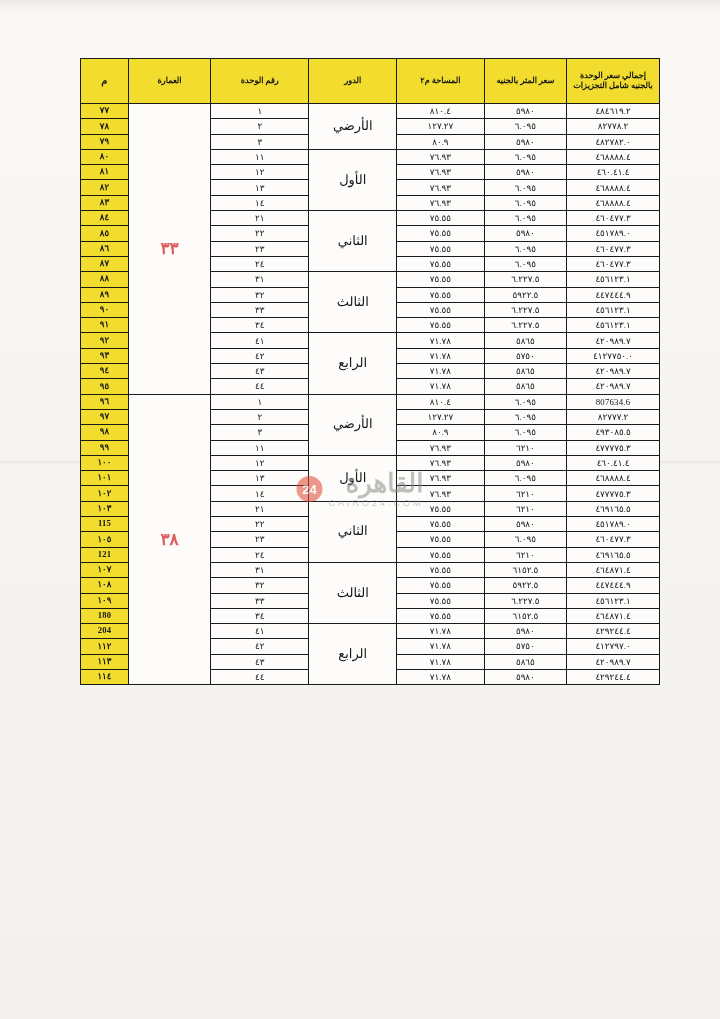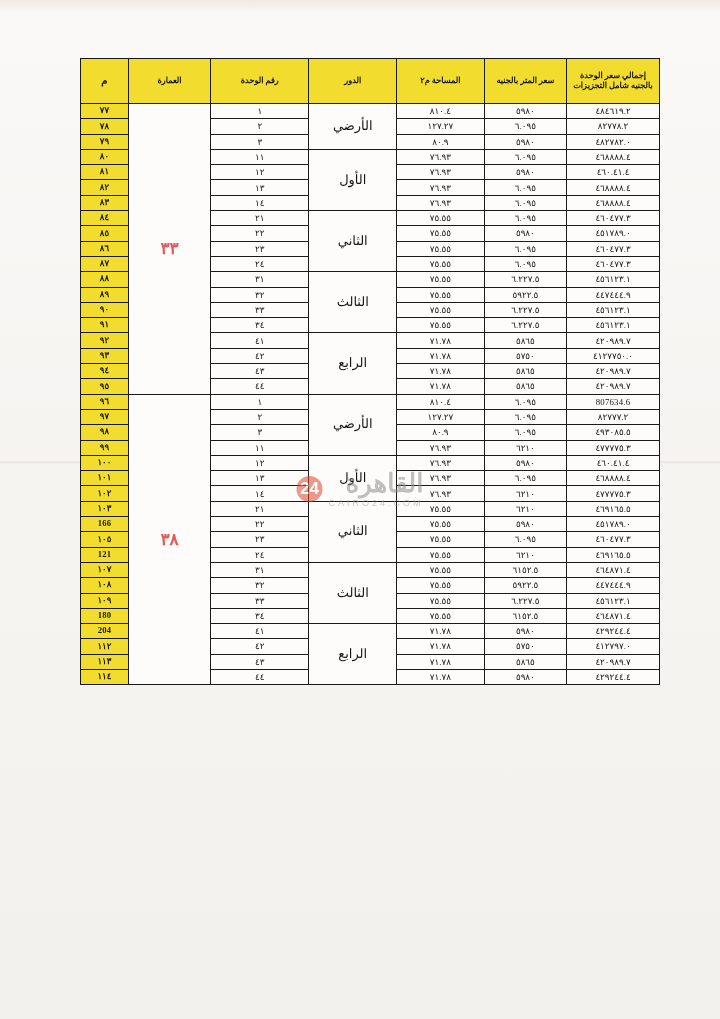"24" .wm-badge { font-size: 17px -> 13px }
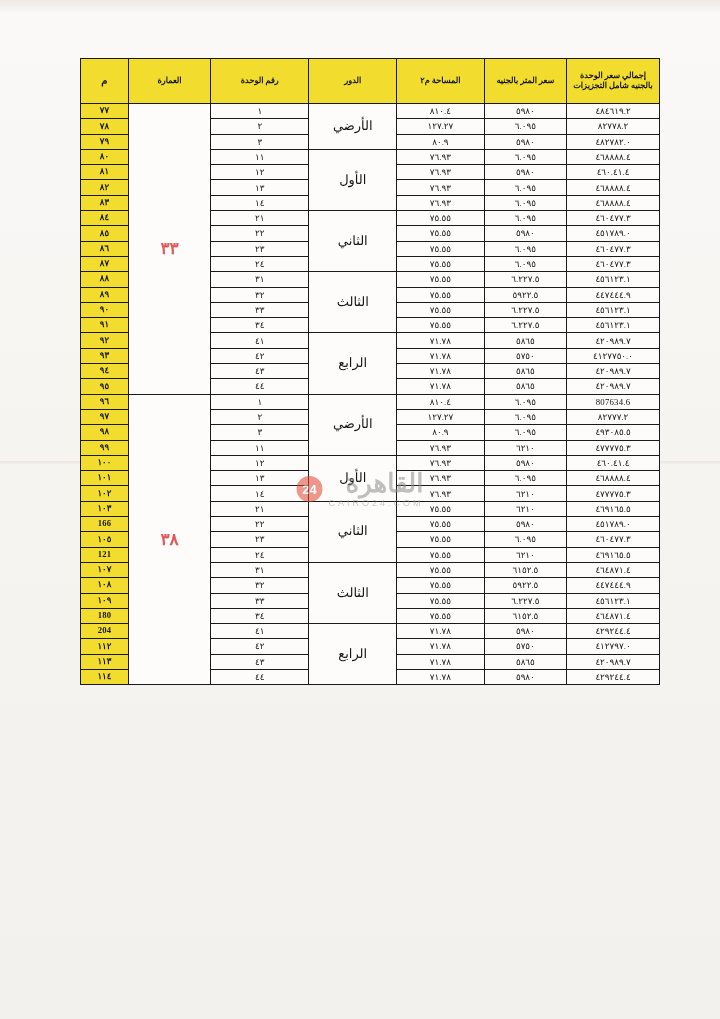"166" td.serial { text: 166 -> 115 }
